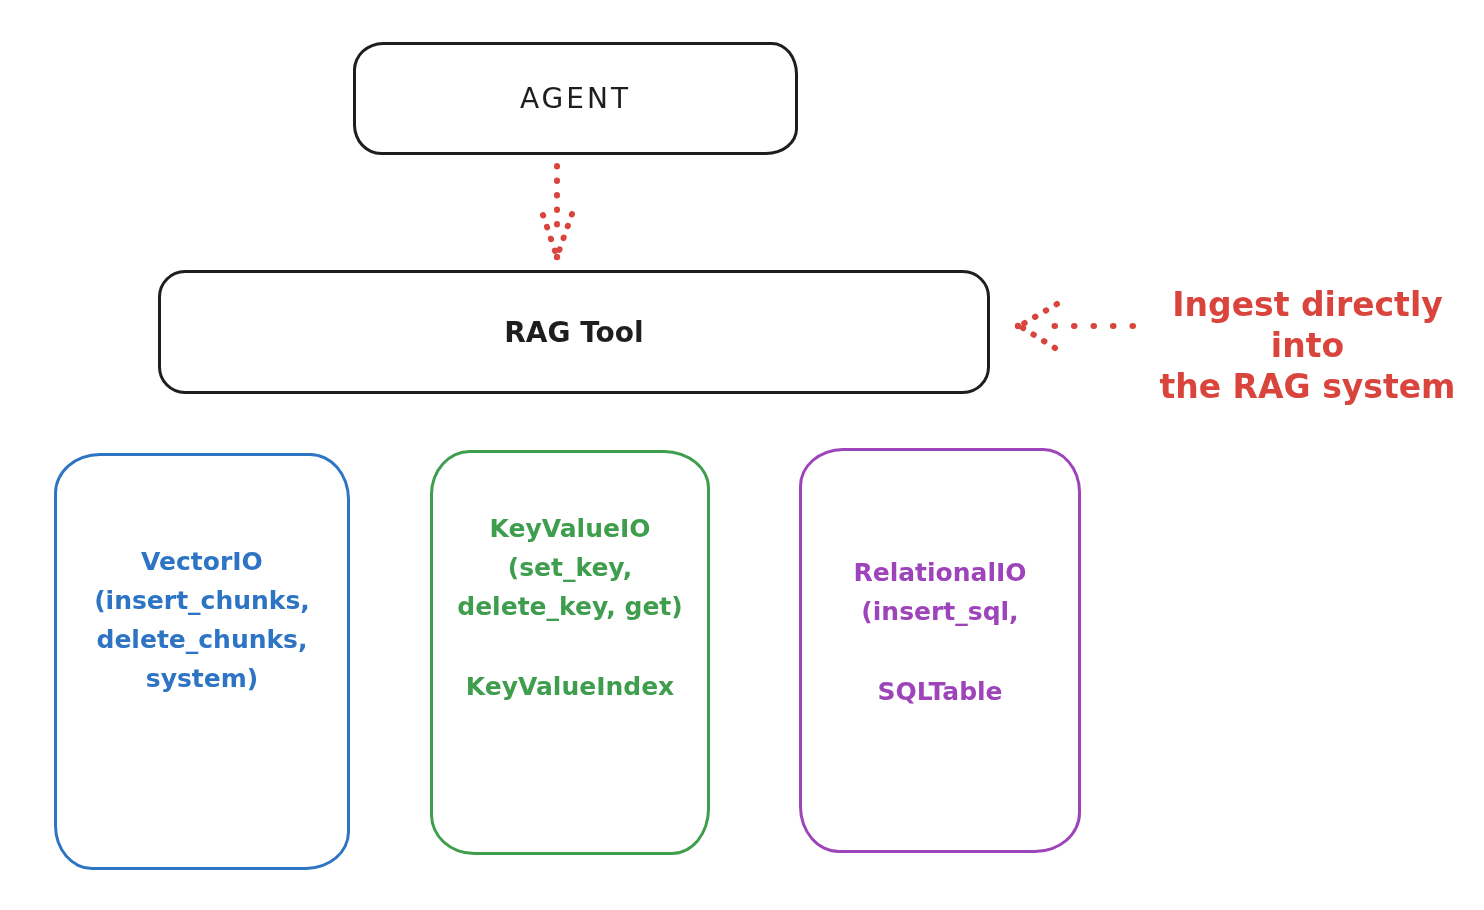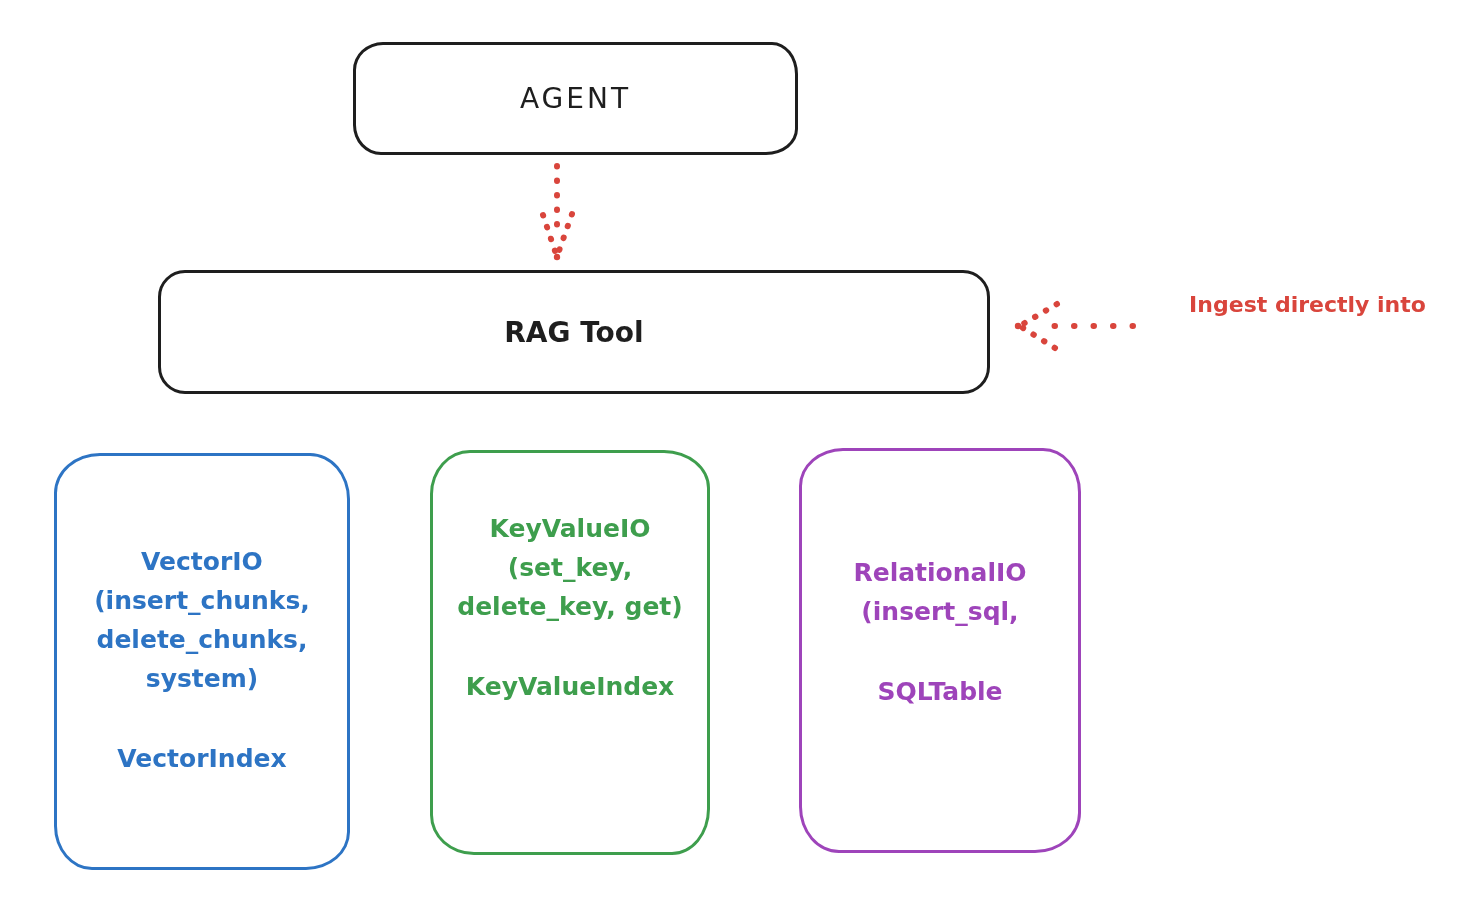"Ingest directly into" .annotation { font-size: 22px -> 33px }
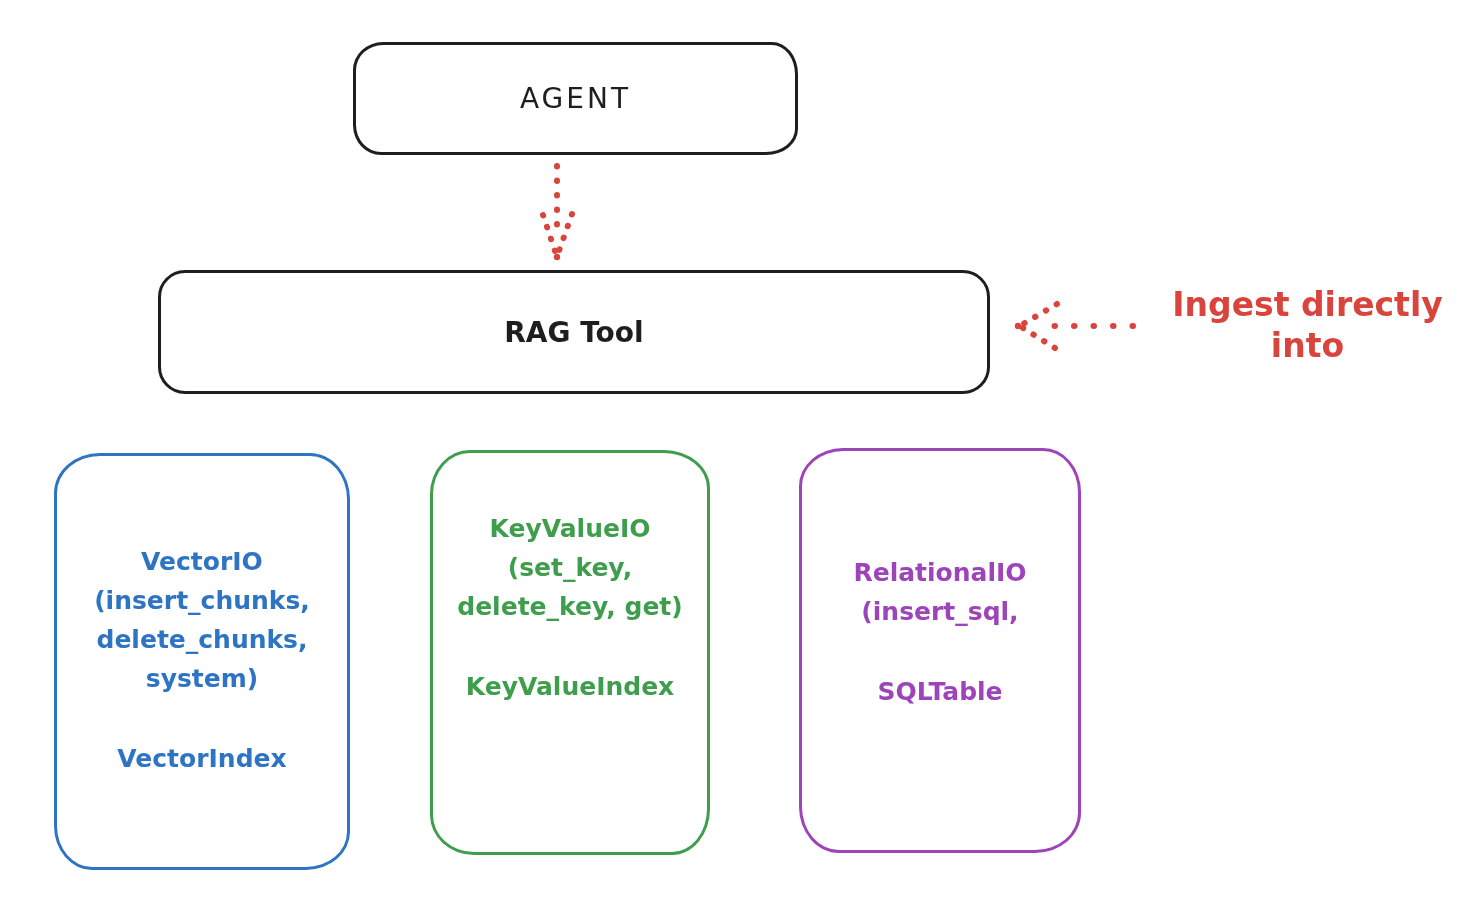"the RAG system" div { html: none -> <div>the RAG system</div> }
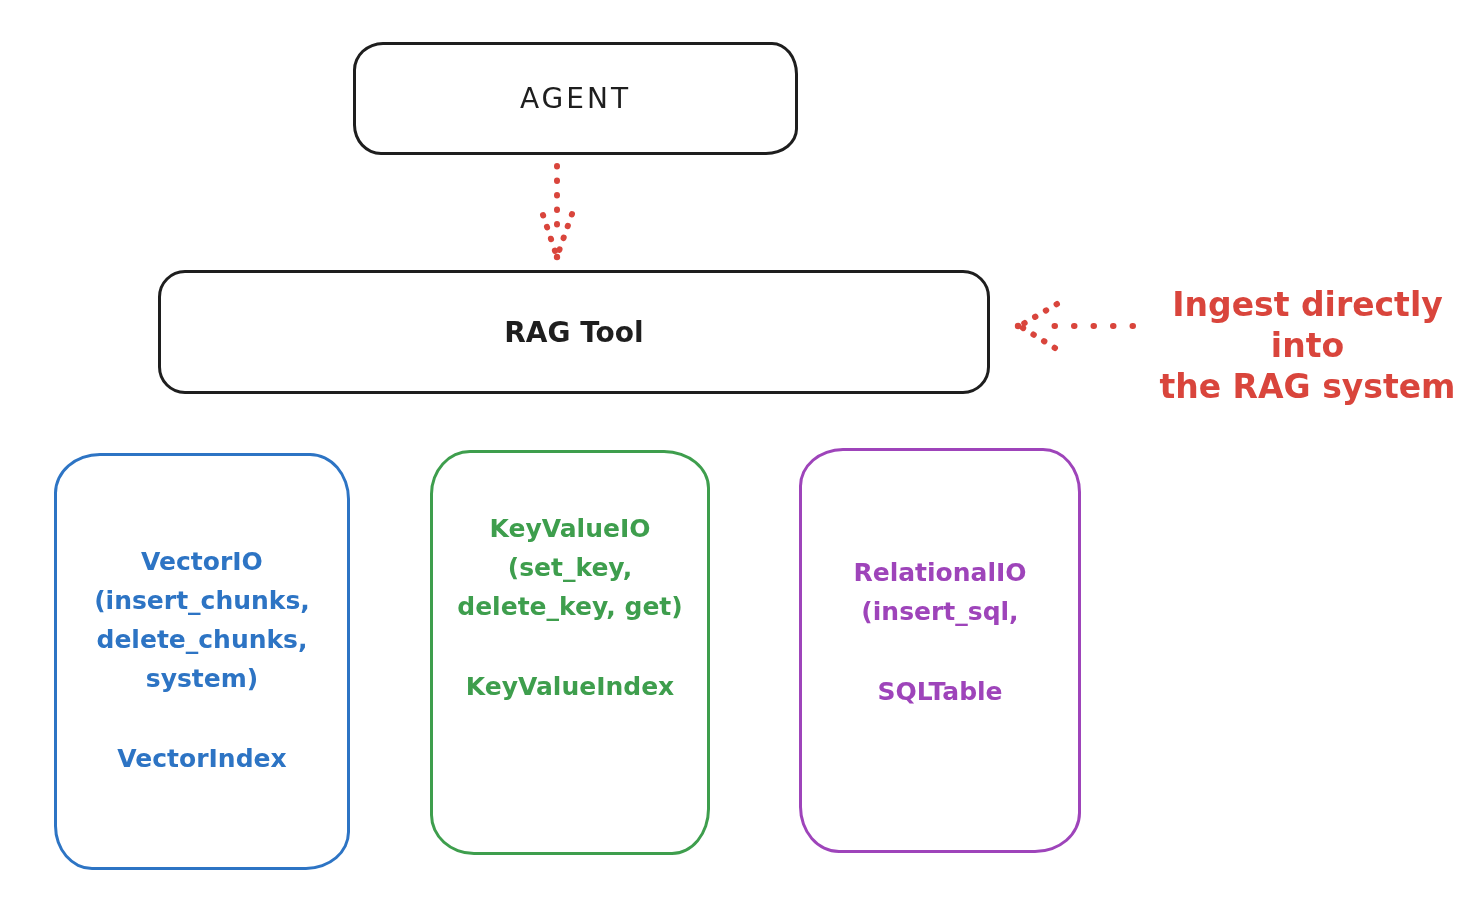"VectorIndex" div.index-label { html: <div>VectorIndex</div> -> none }
